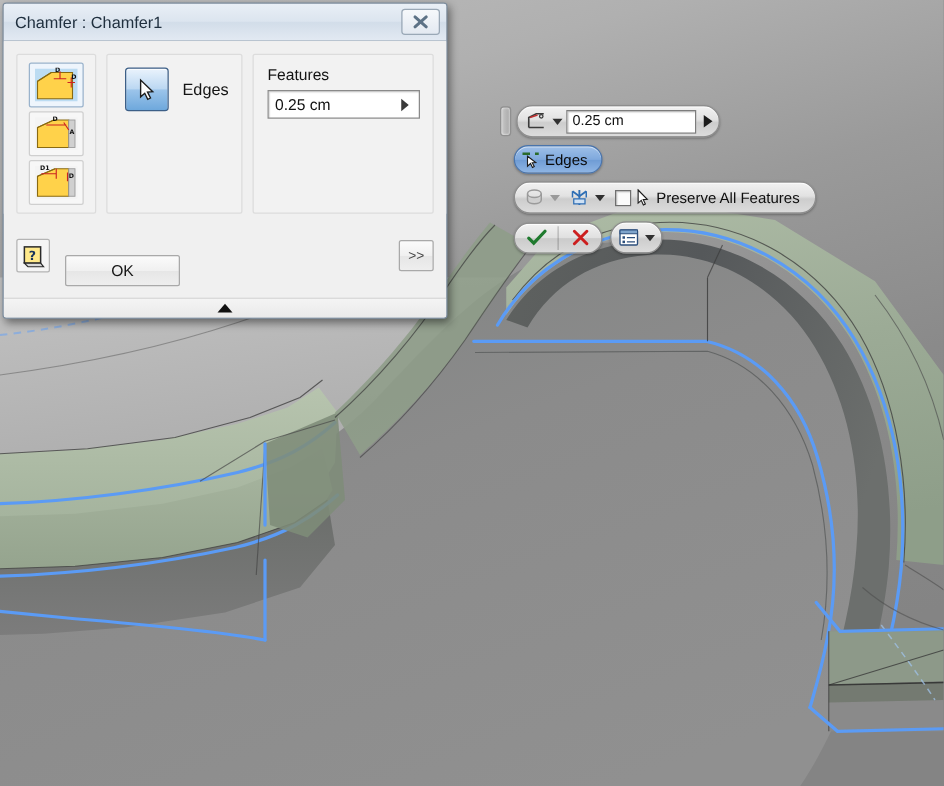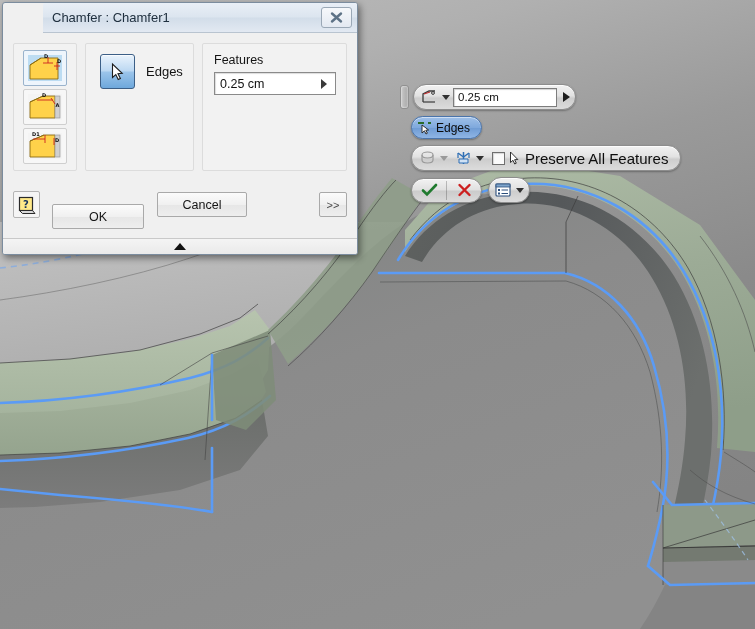"Chamfer : Chamfer1" #dlg-titlebar { margin-left: 40px -> none }
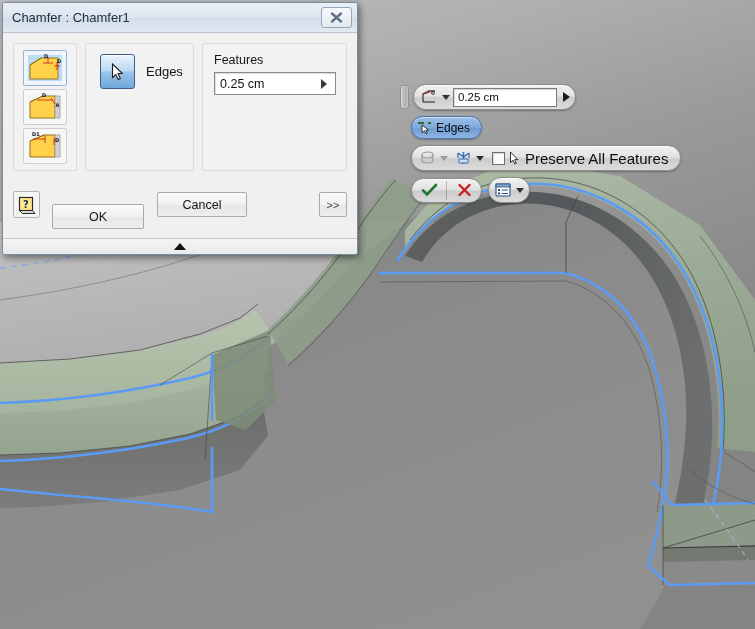"Preserve All Features" .mt-label { font-size: 15px -> 12px }
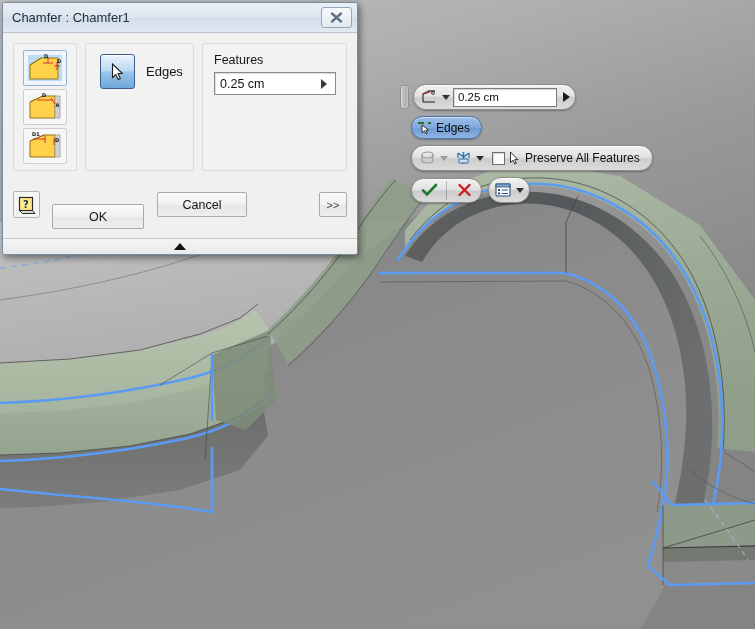"Cancel" button.dlg-btn { html: <button>Cancel</button> -> none }
